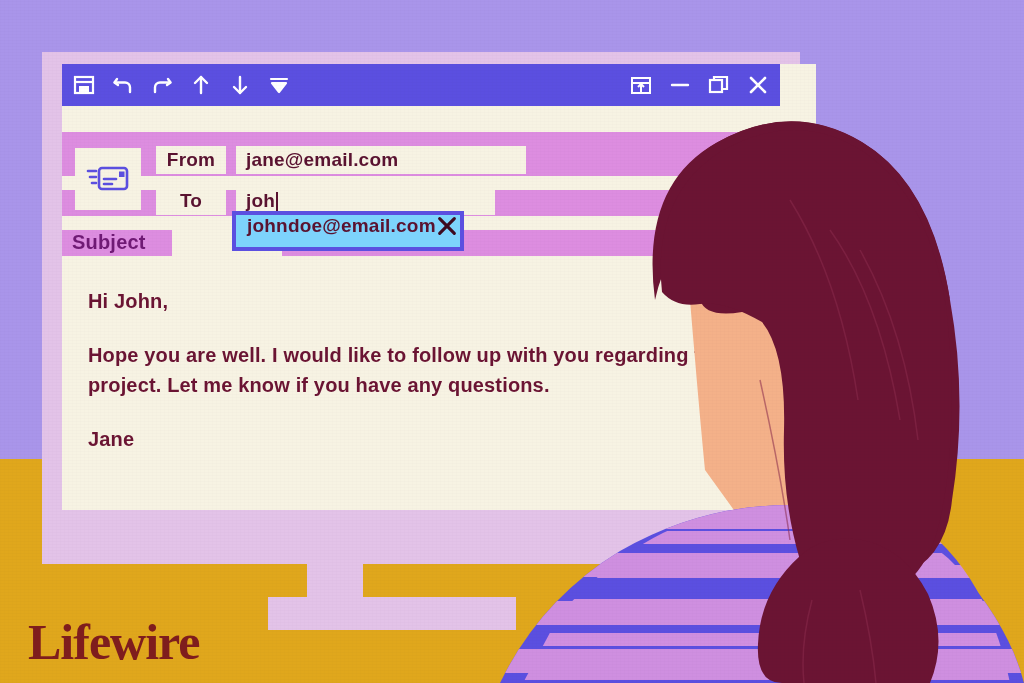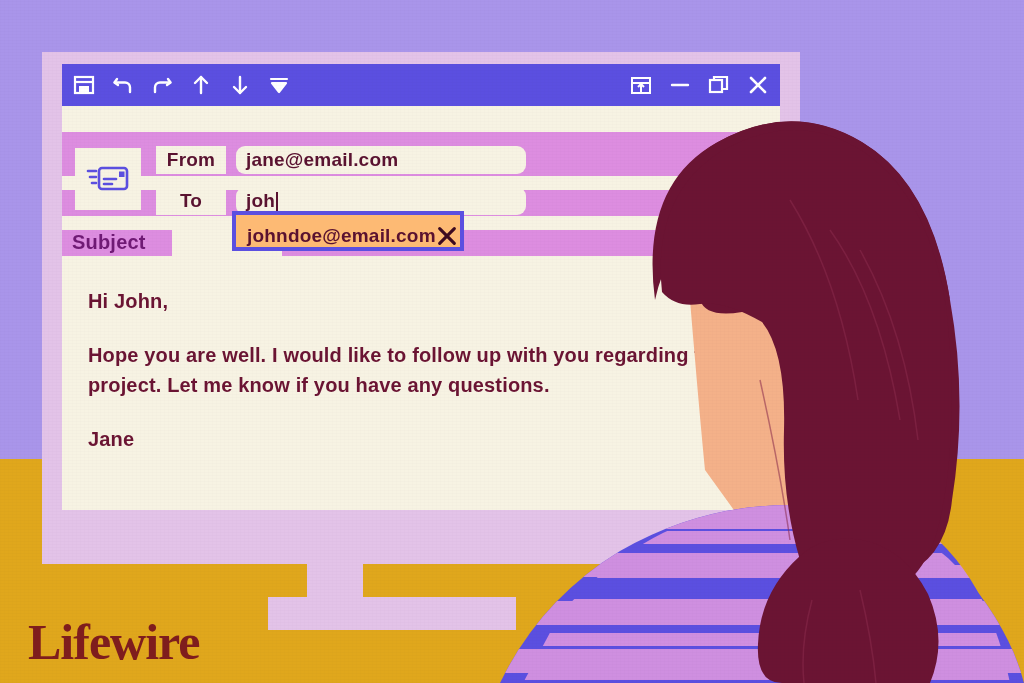"From" .screen { padding-left: none -> 36px }
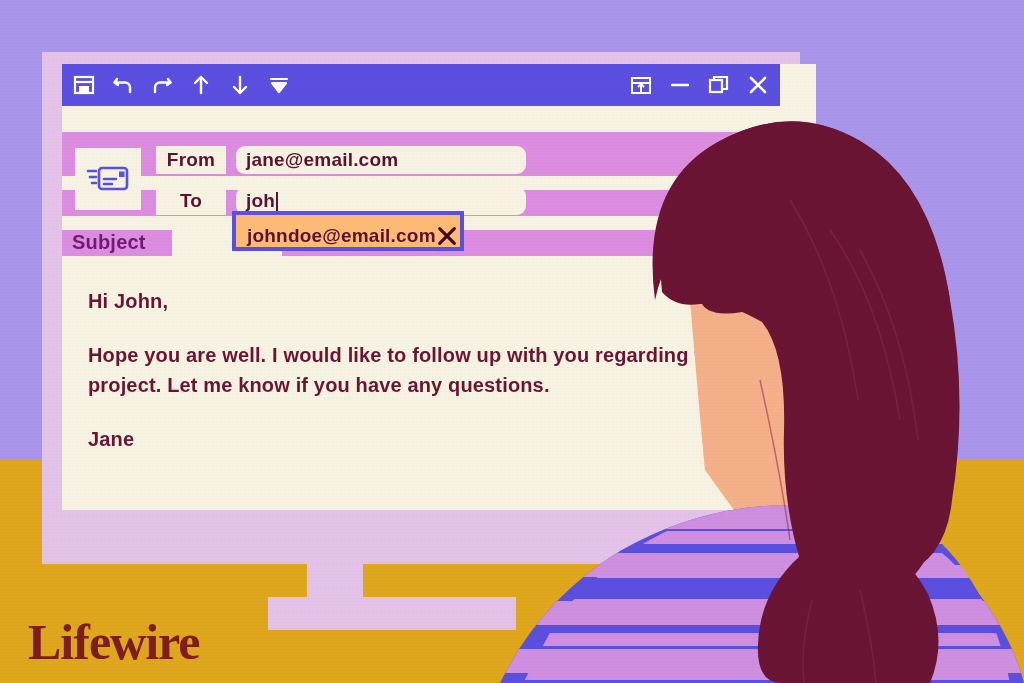"jane@email.com" .fld-value { border-radius: 9px -> none }
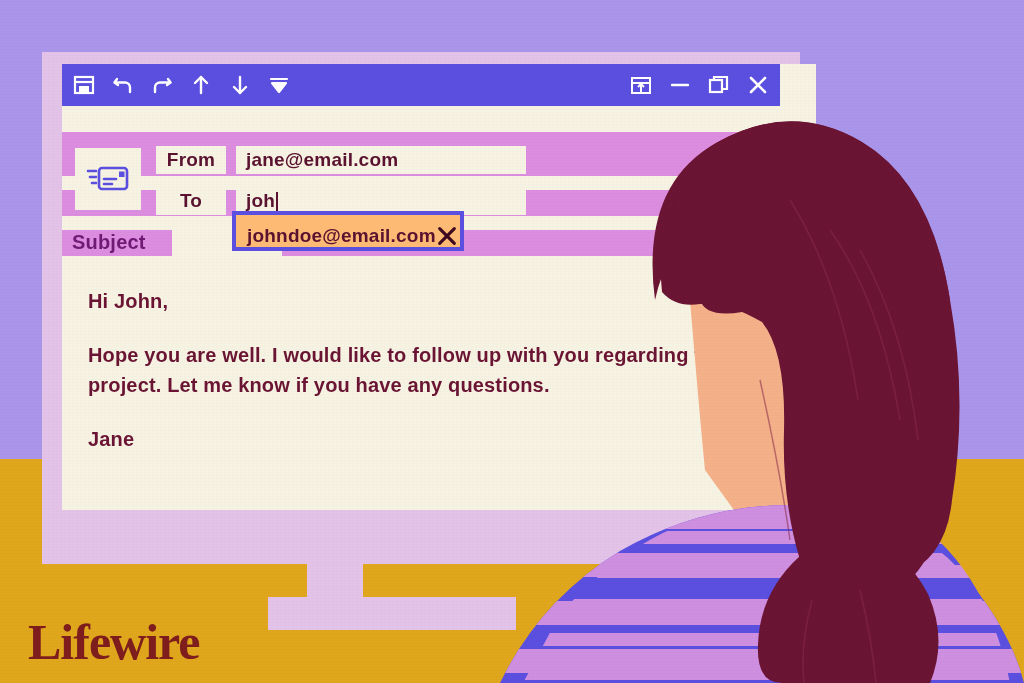"joh" div.fld-value { width: 290px -> 259px }
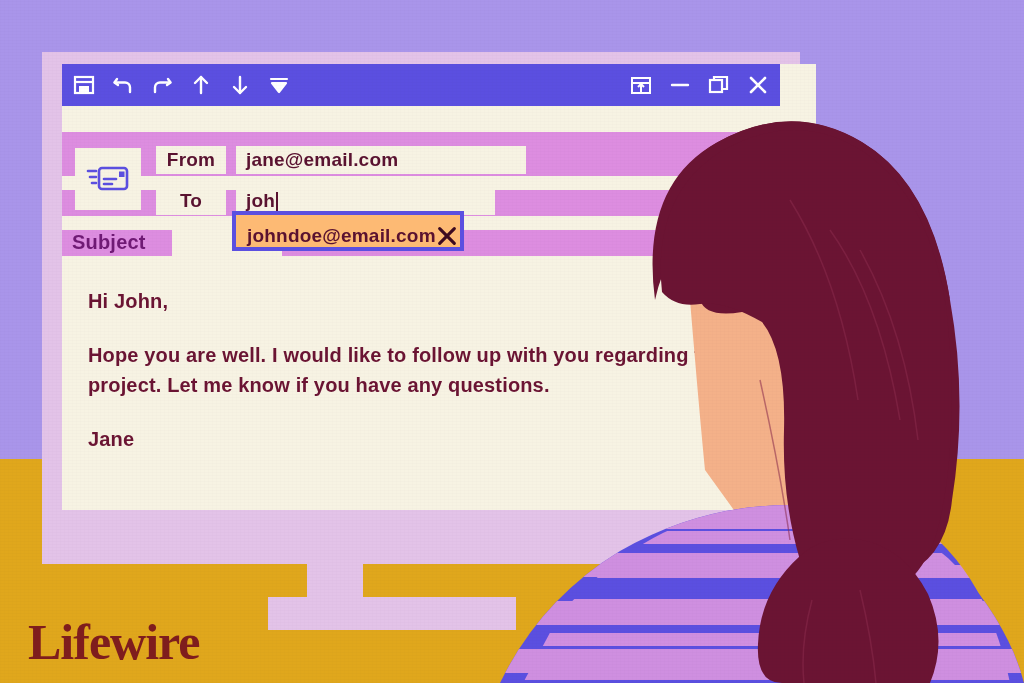"johndoe@email.com" .suggest { align-items: flex-end -> flex-start; background: #fdba74 -> #7dd3fc }
